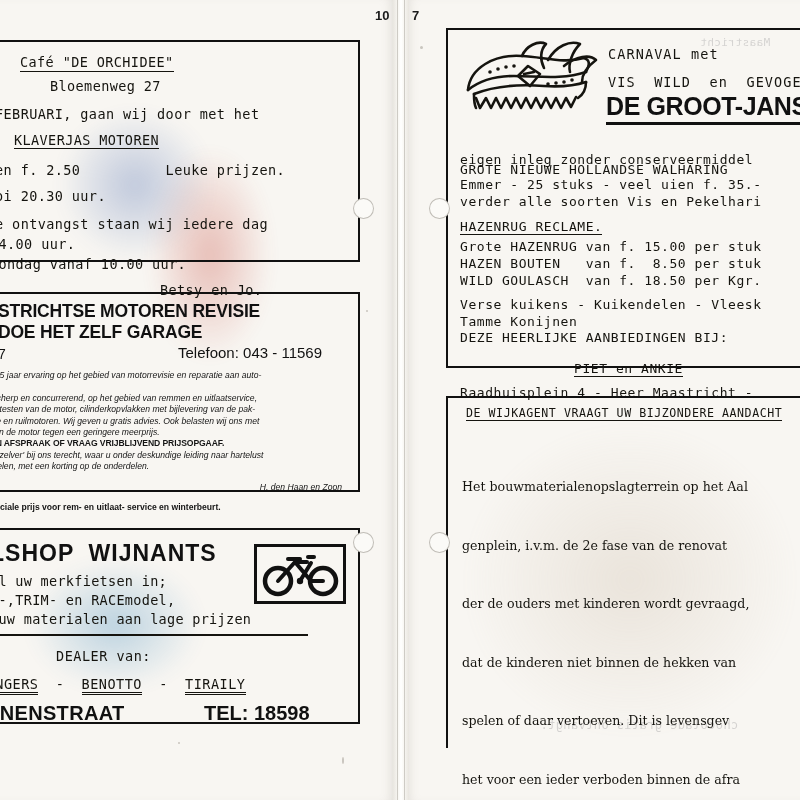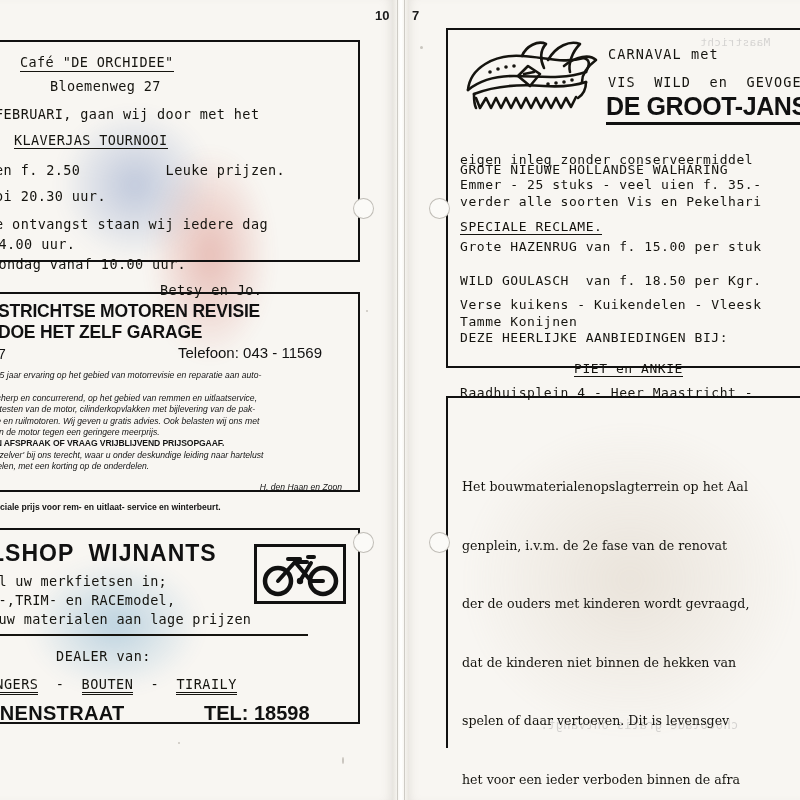"KLAVERJAS TOURNOOI" span { text: TOURNOOI -> MOTOREN }
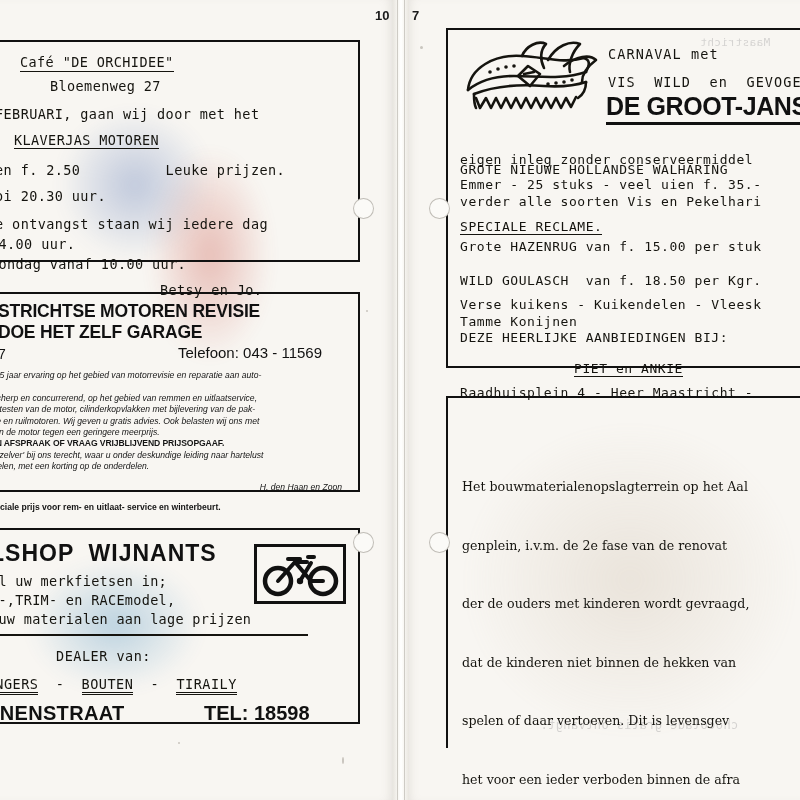"SPECIALE RECLAME." span { text: SPECIALE -> HAZENRUG }
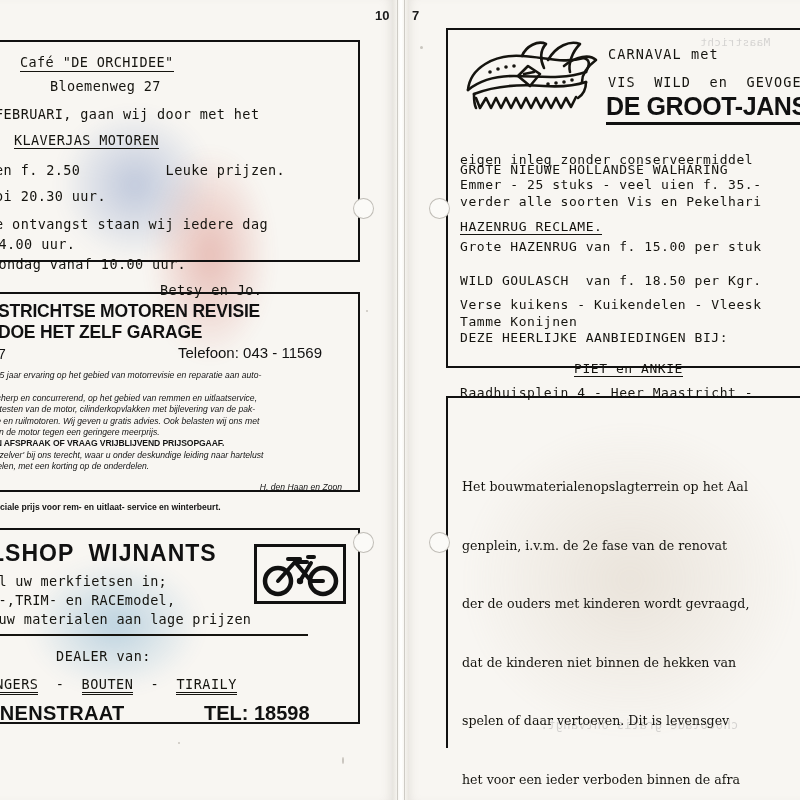"HAZEN BOUTEN van f. 8.50" div.mono { html: none -> <div>HAZEN BOUTEN van f. 8.50 per stuk</div> }
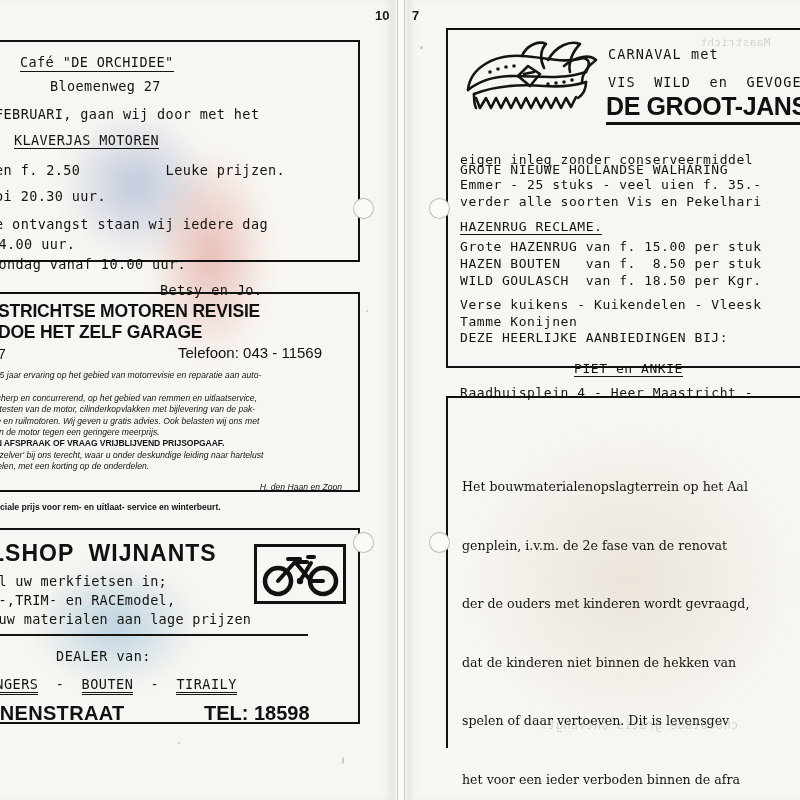"DE WIJKAGENT VRAAGT UW BIJZONDERE" div.mono { html: none -> <div><span>DE WIJKAGENT VRAAGT UW BIJZONDERE AANDACHT</span></div> }
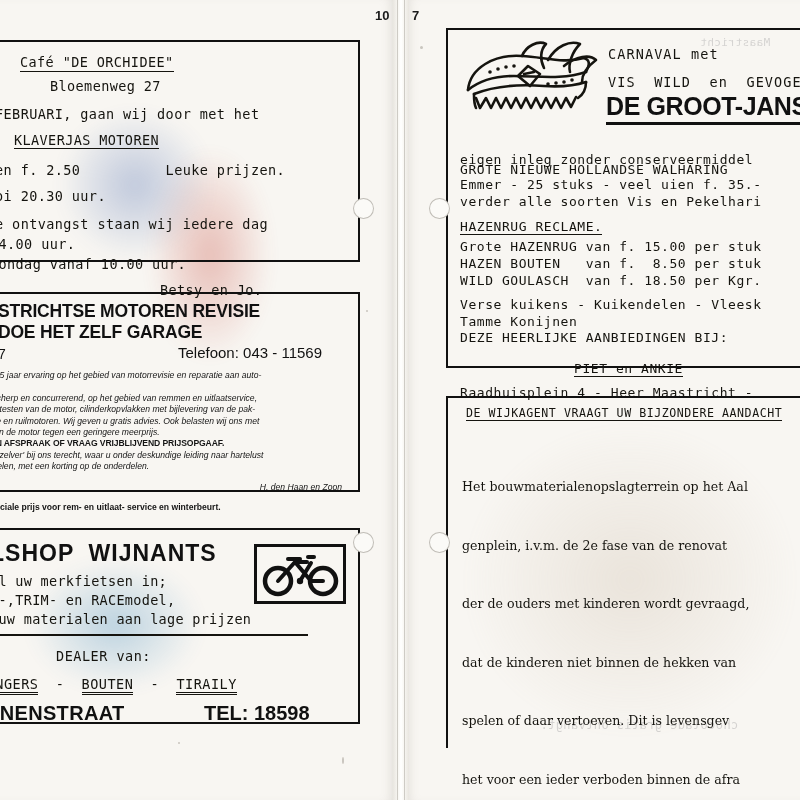"BOUTEN" b { text: BOUTEN -> BENOTTO }
